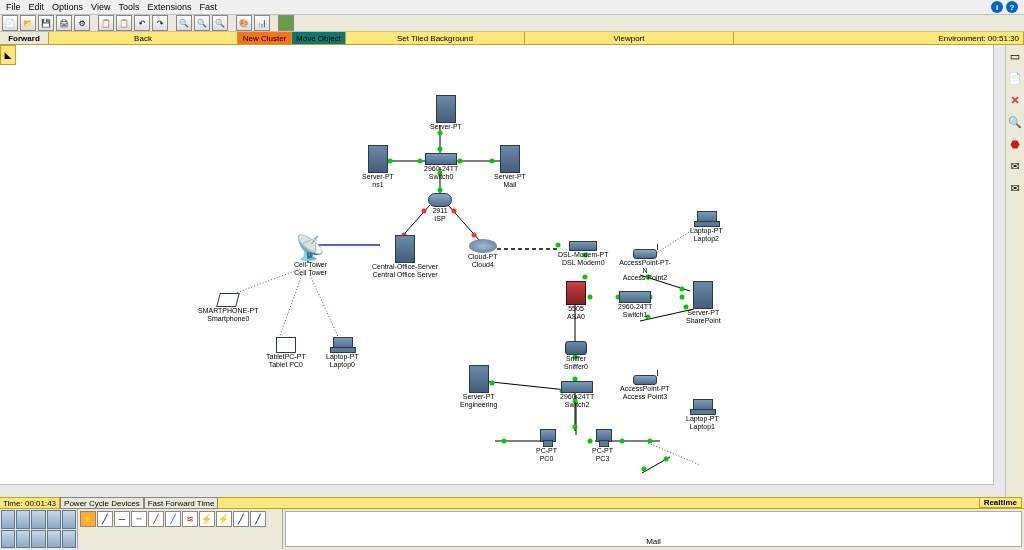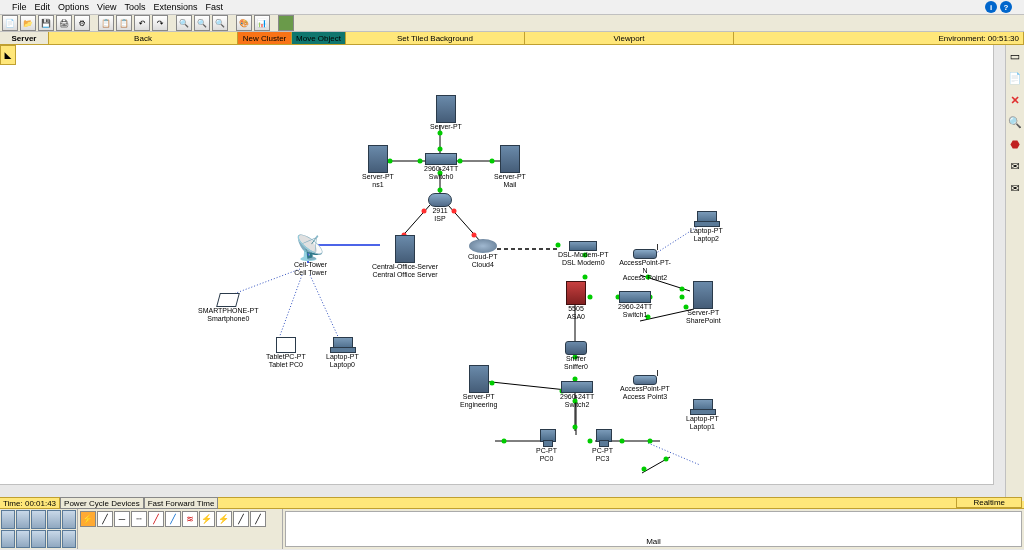"File" .menubar { padding: 0 12px -> 0 6px }
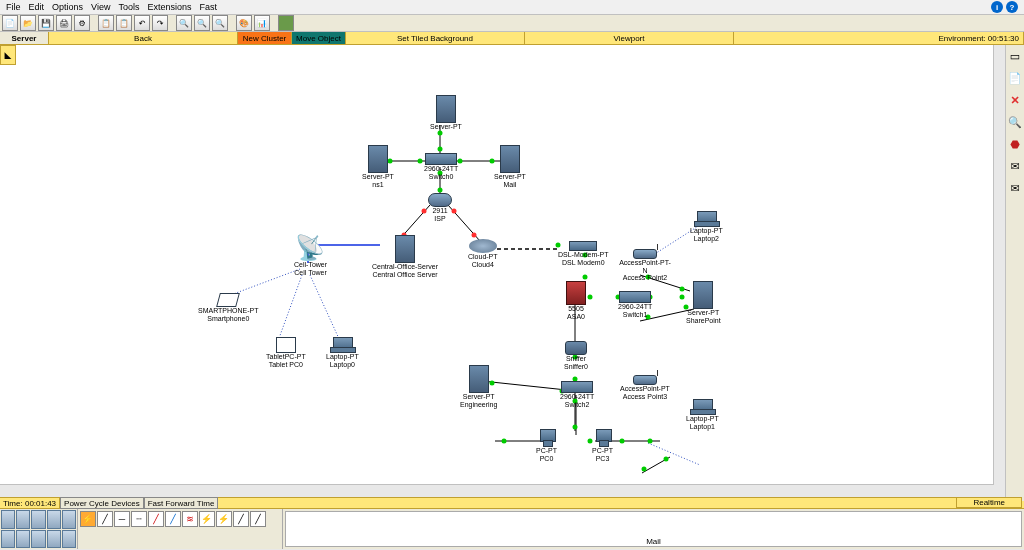"Server" div.t2seg { text: Server -> Forward }
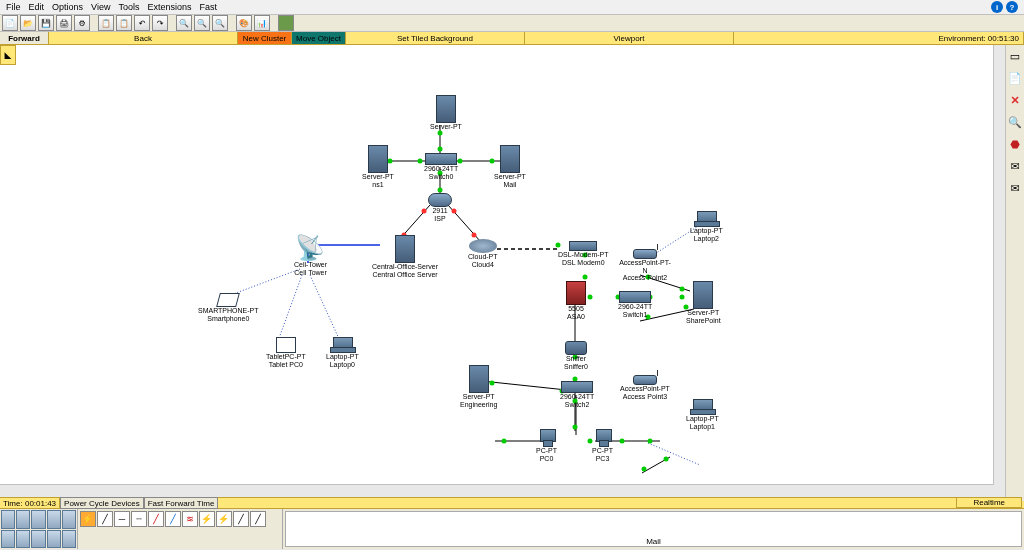"Realtime" .realtime-tab { font-weight: normal -> bold; padding: 0 16px -> 0 4px }
